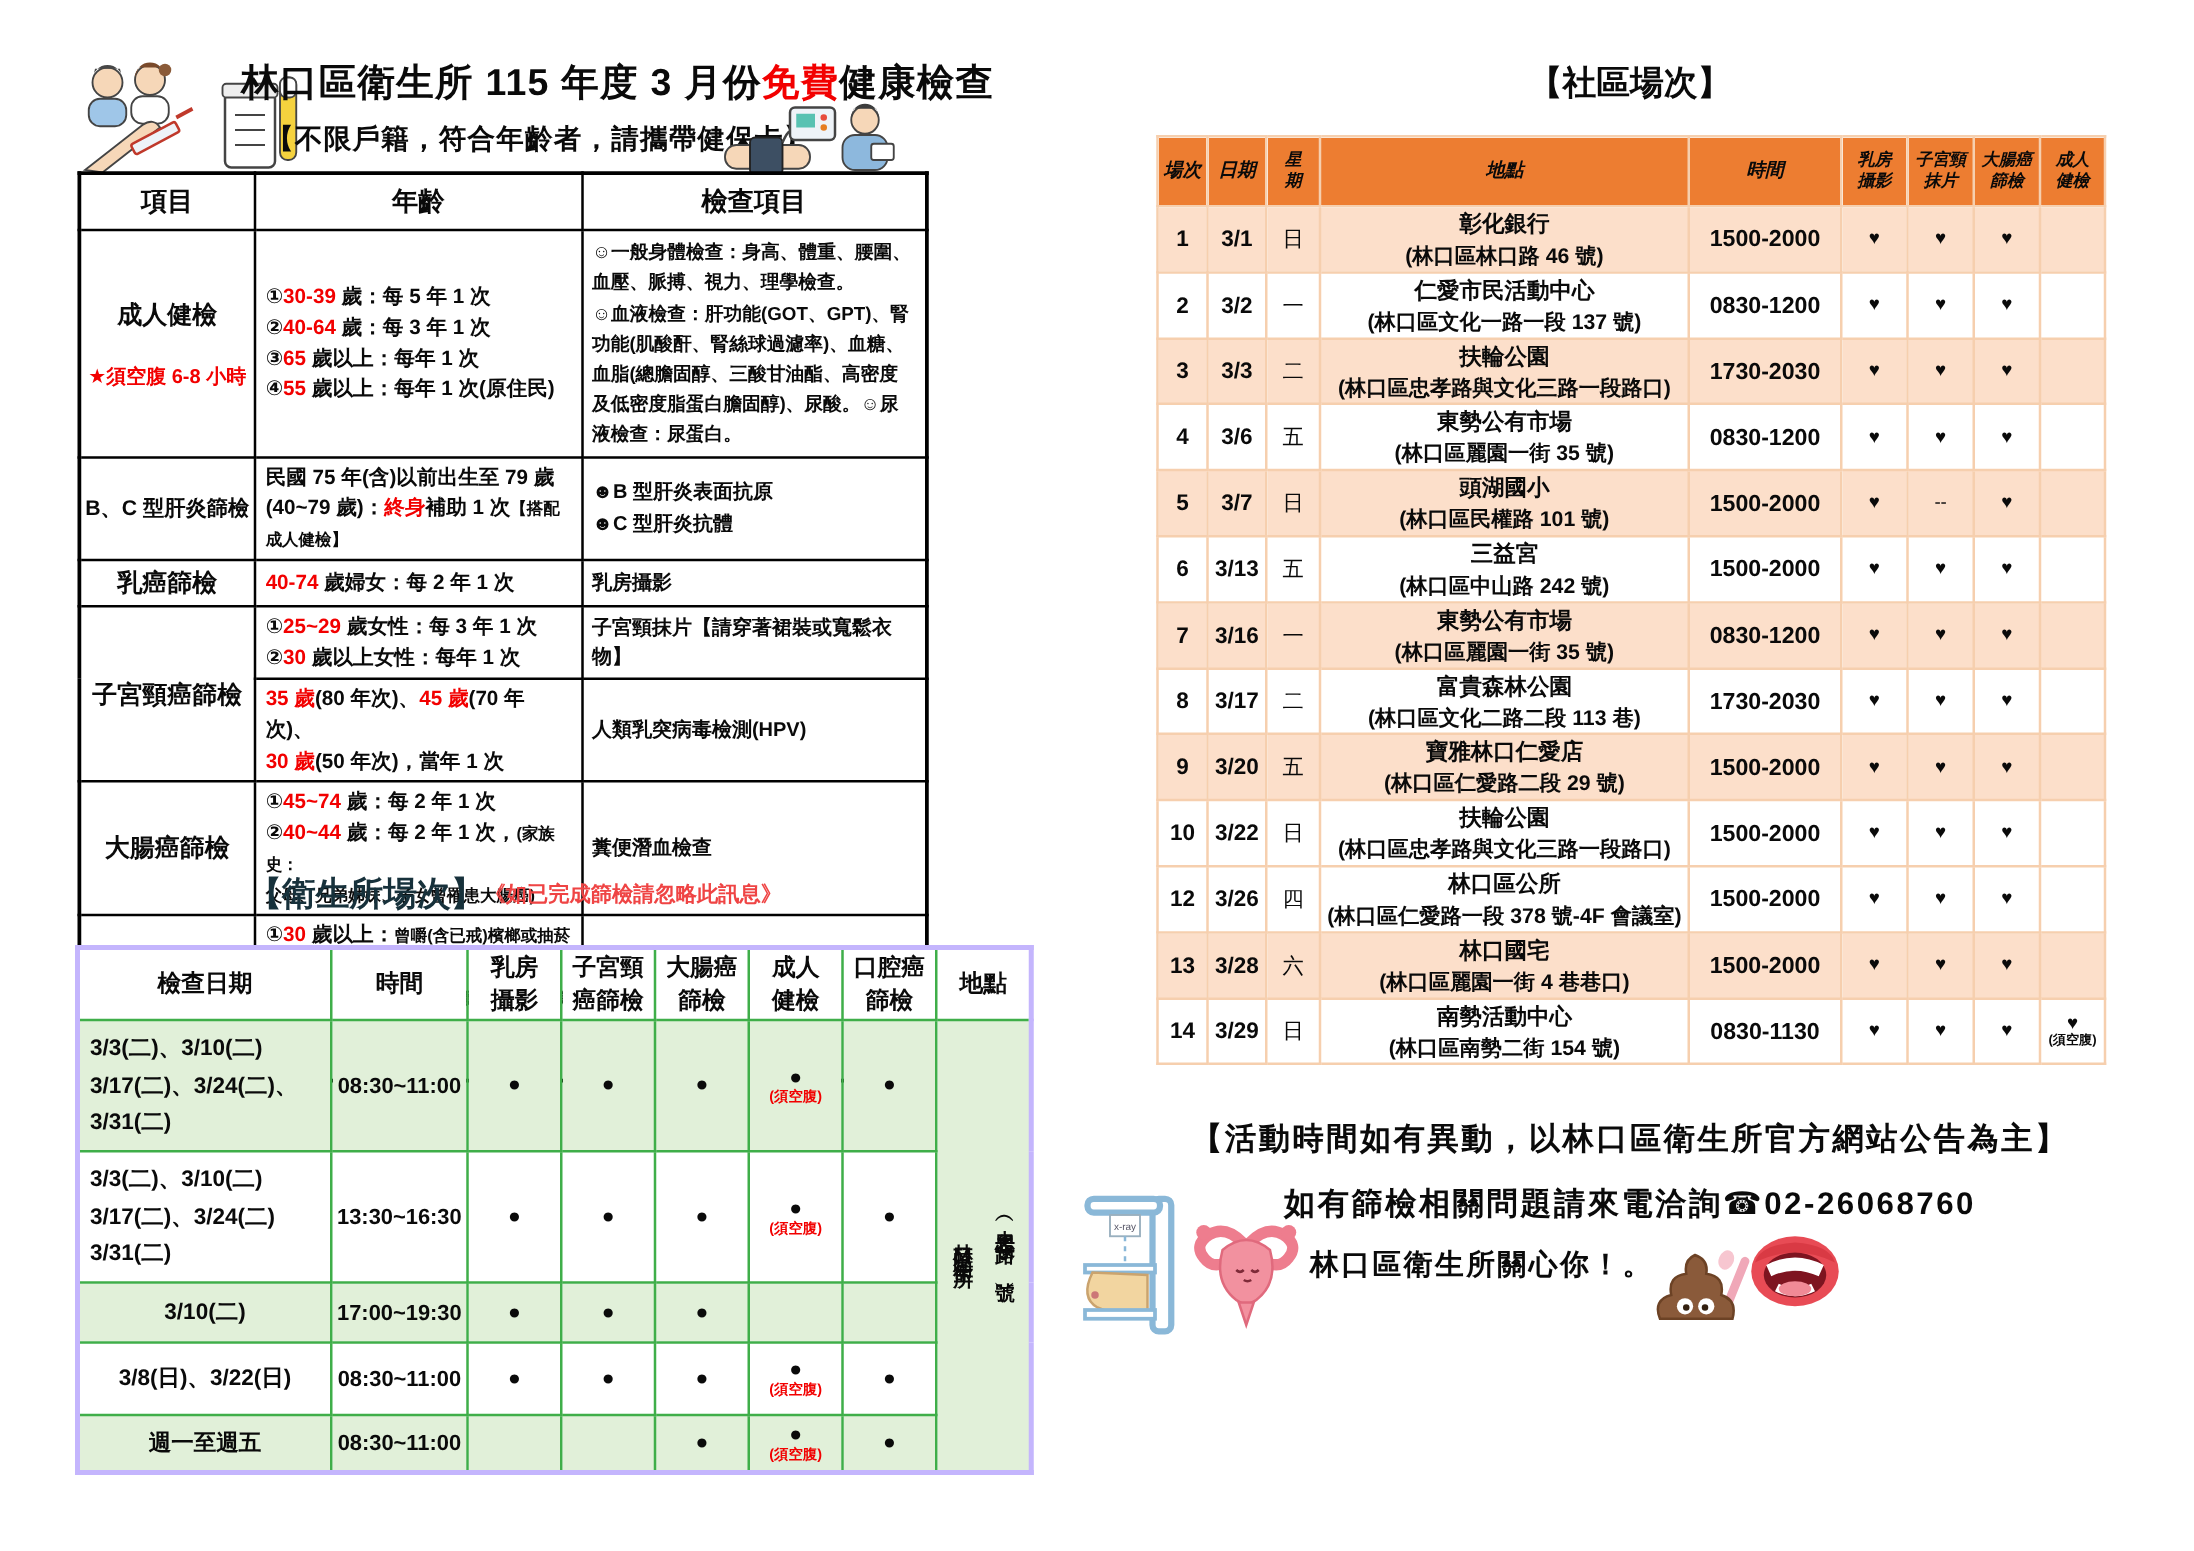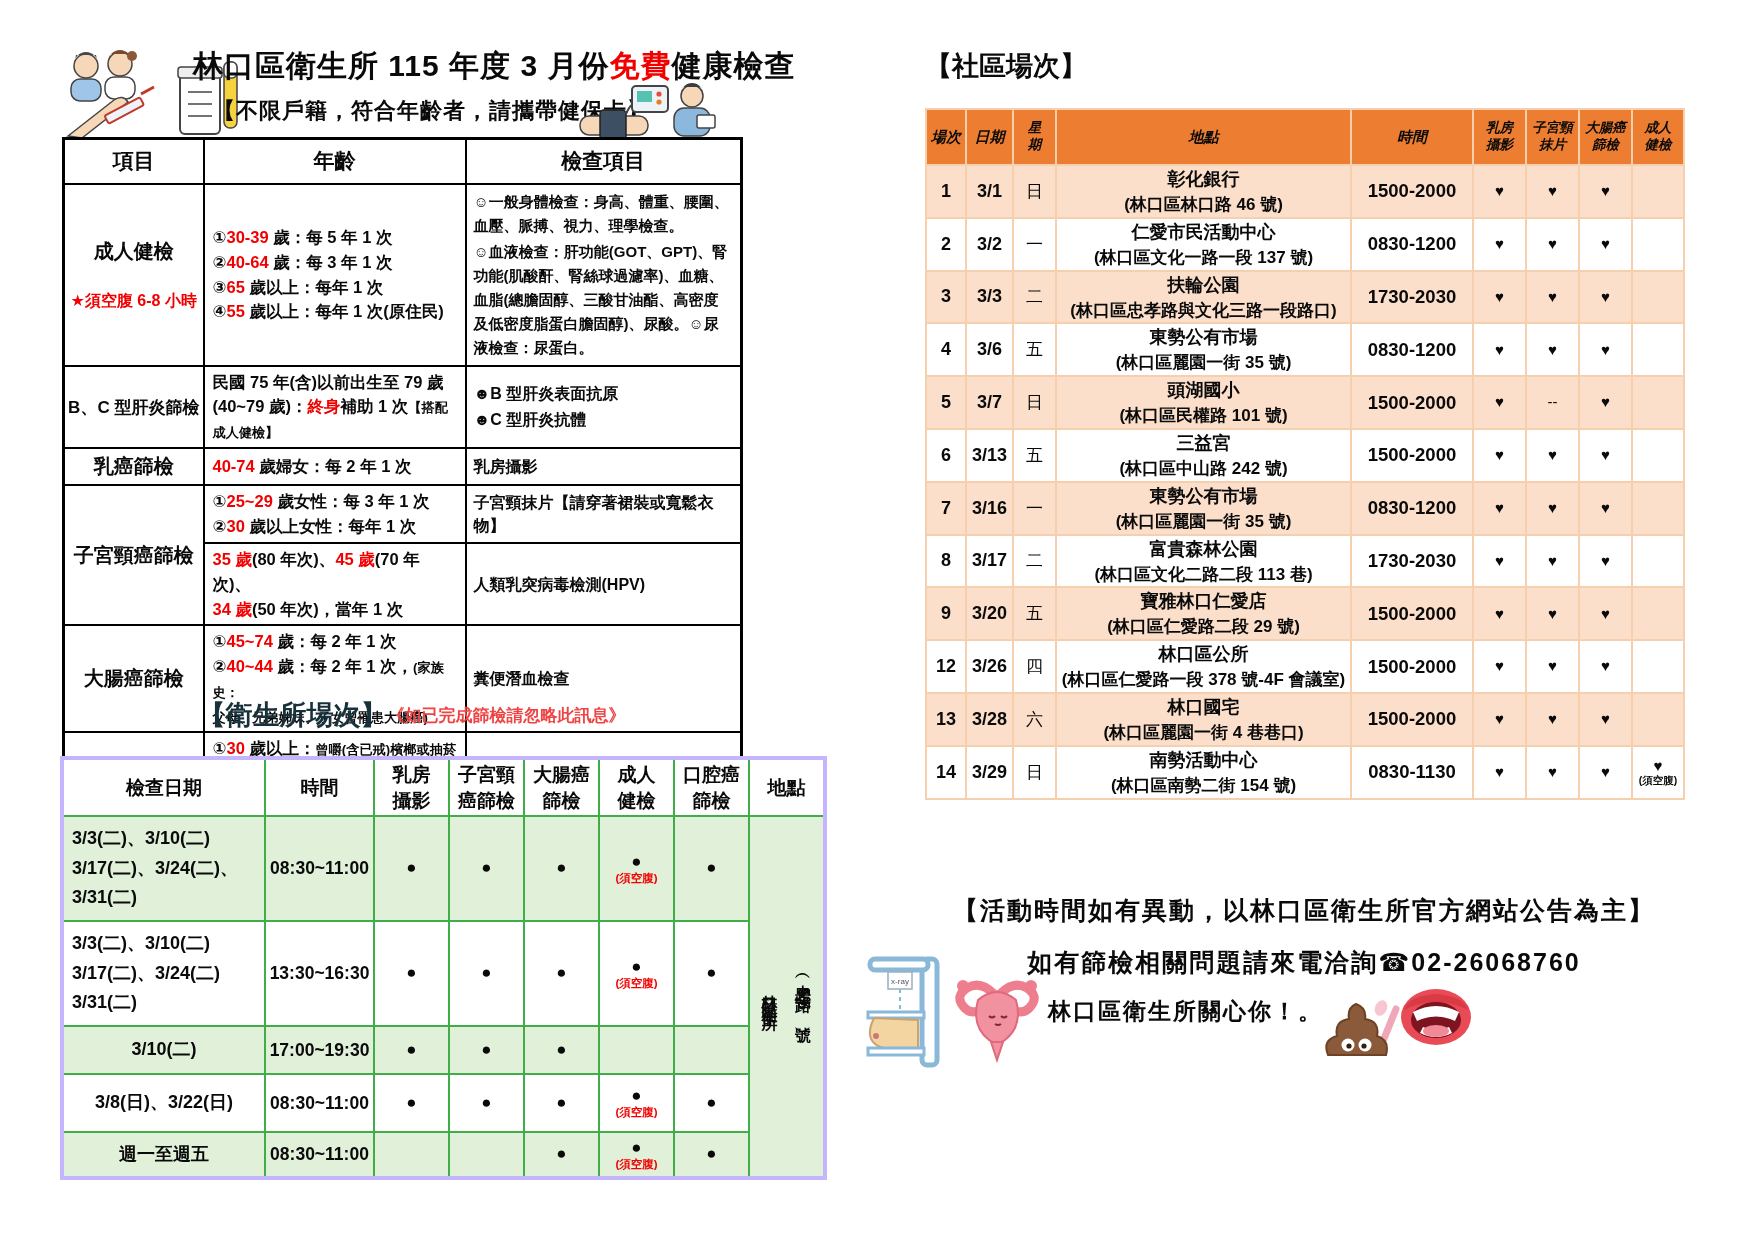"【社區場次】" #community-title { text-align: none -> center }
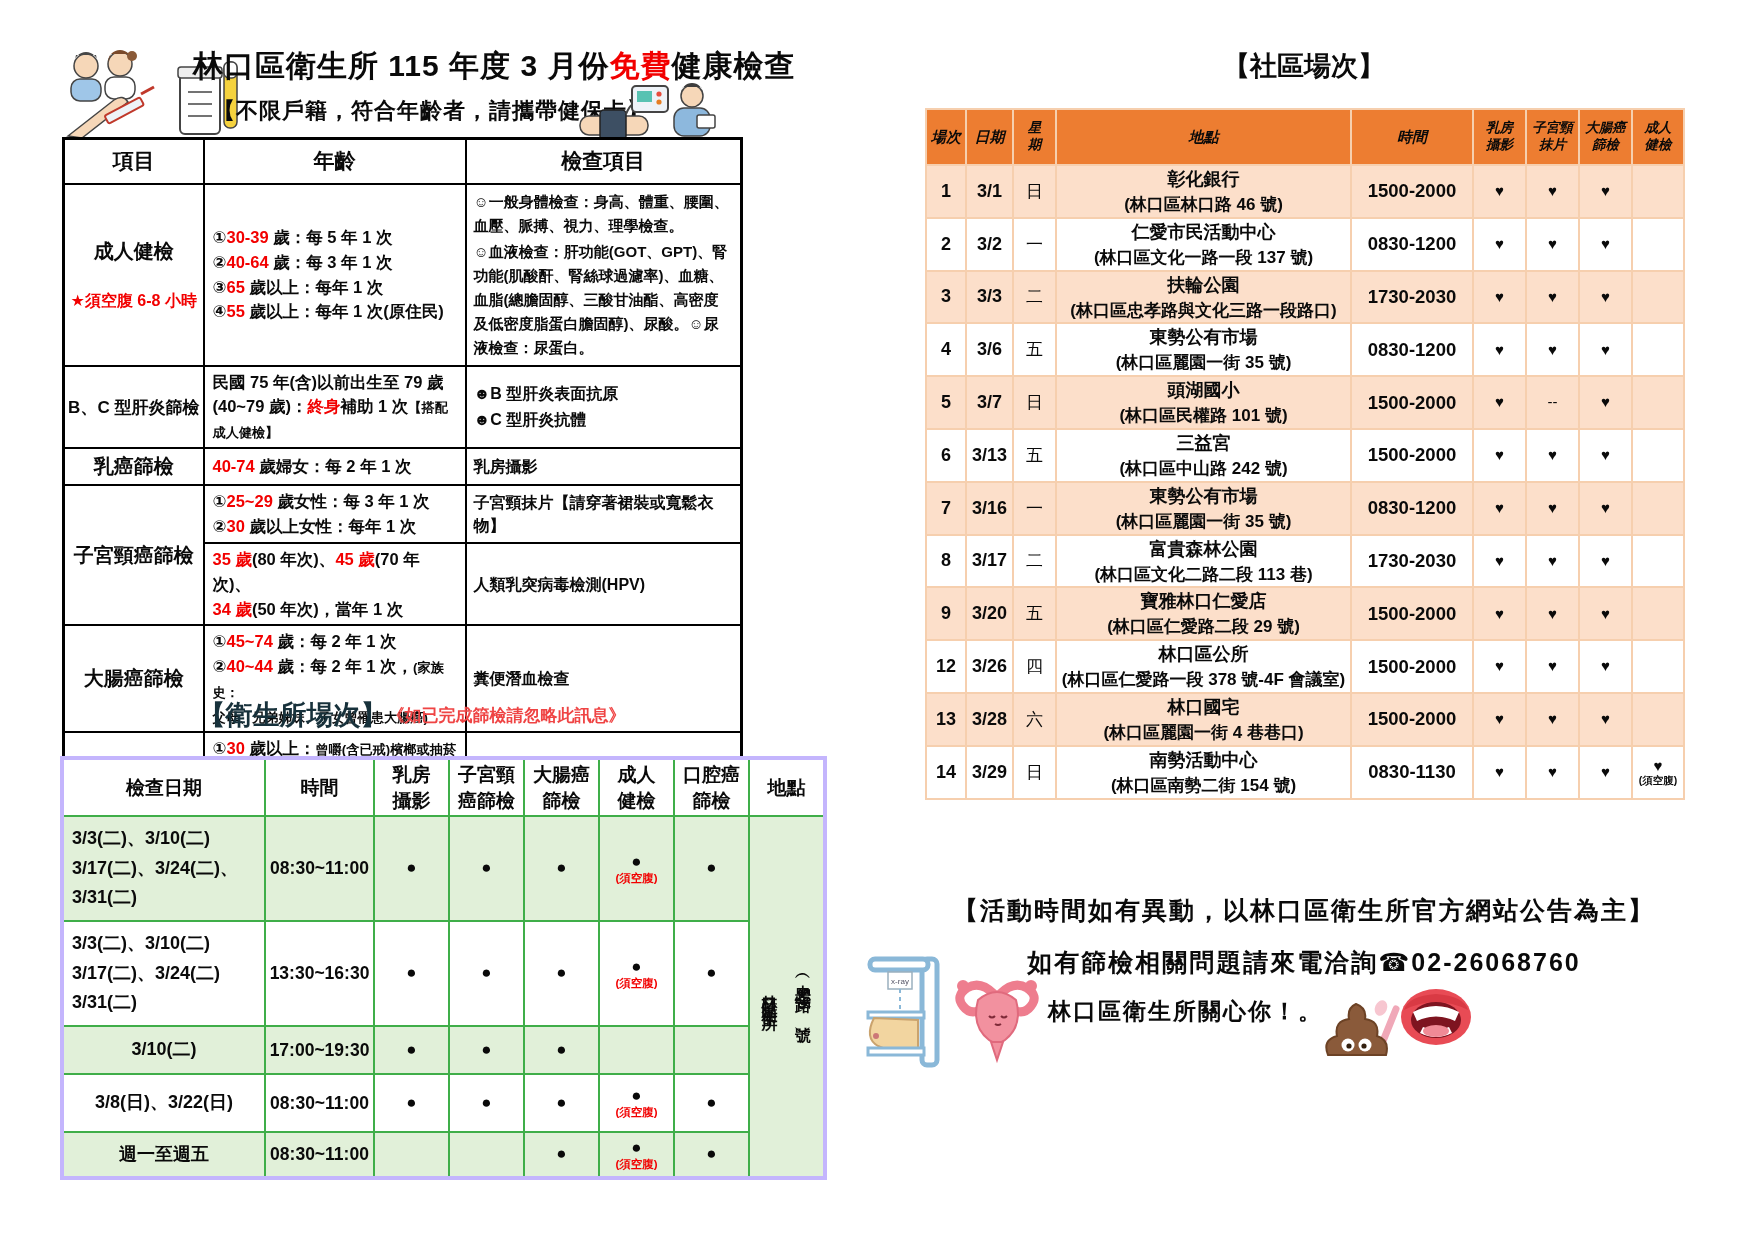"34 歲" span.red { text: 34 -> 30 }
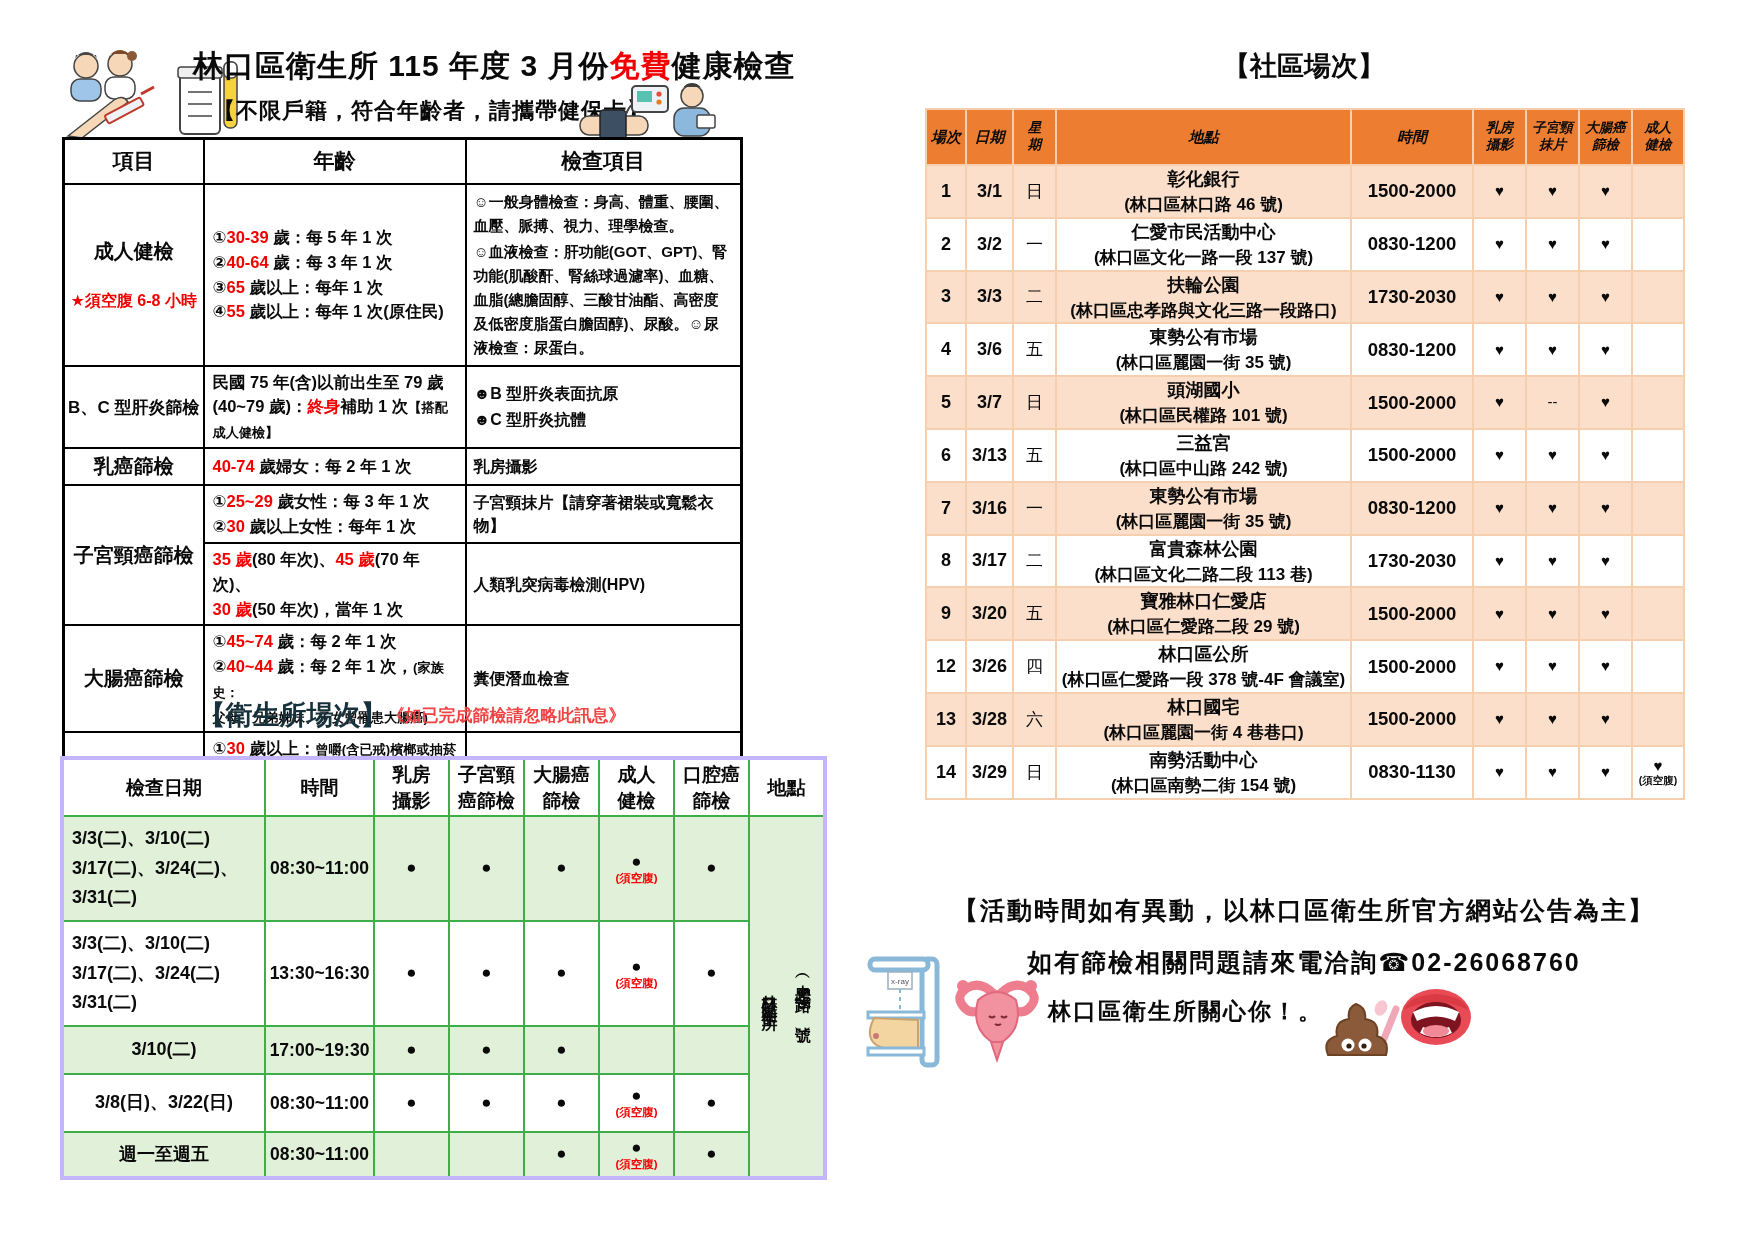"10" tr.w { html: none -> <tr> <td>10</td> <td>3/22</td> <td>日</td> <td> <div>扶輪公園</div> <div>(林口區忠孝路與文化三路一段路口)</div> </td> <td>1500-2000</td> <td> <div>♥</div> </td> <td> <div>♥</div> </td> <td> <div>♥</div> </td> <td></td> </tr> }
